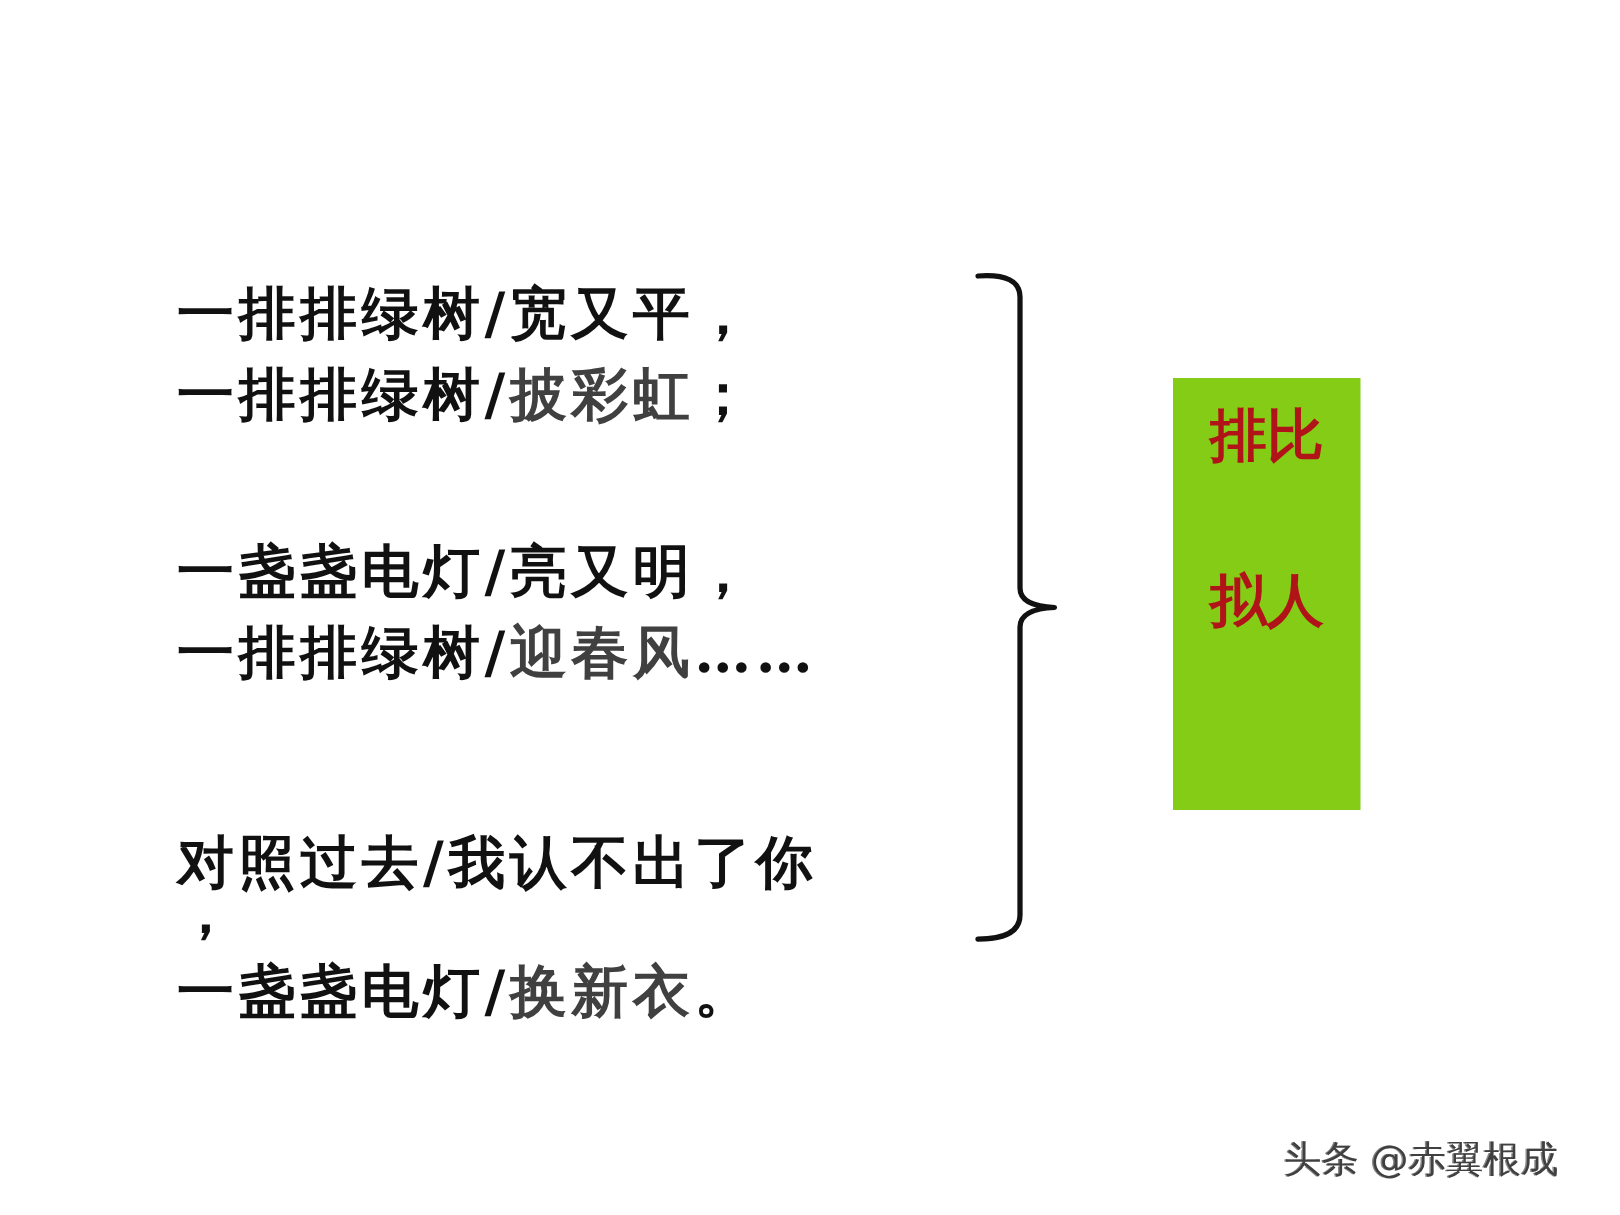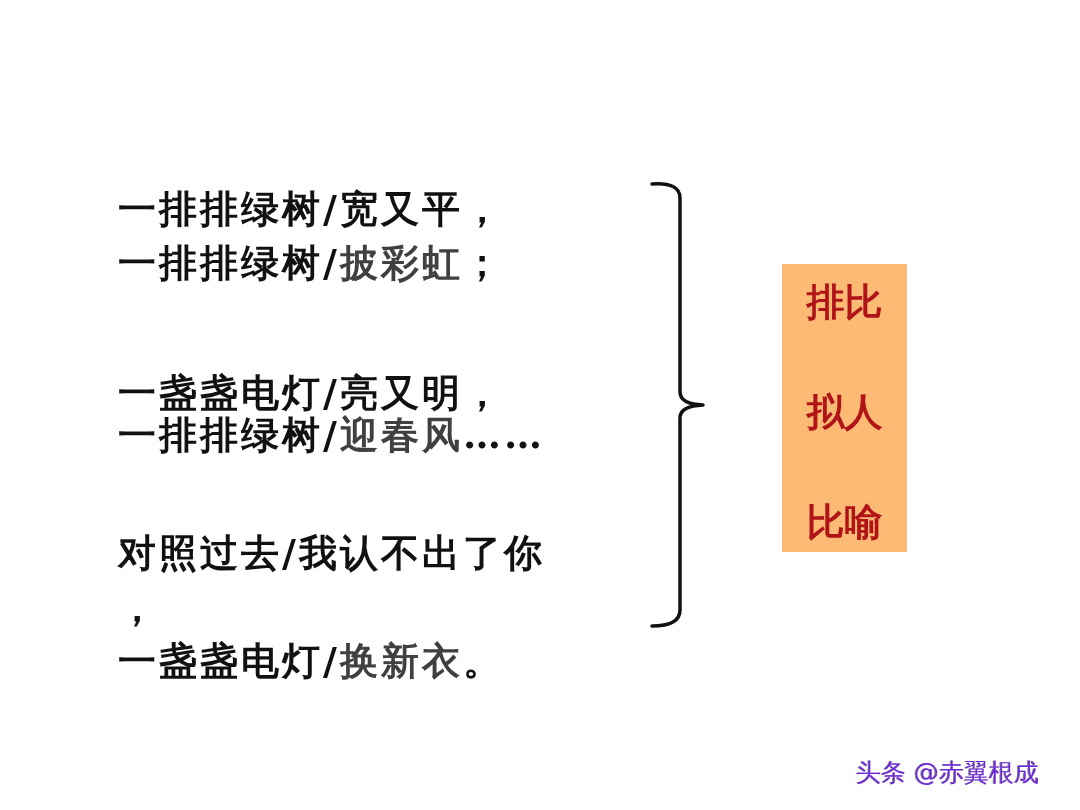"排比" .devices-box { background: #fdba74 -> #84cc16; top: 264px -> 252px }
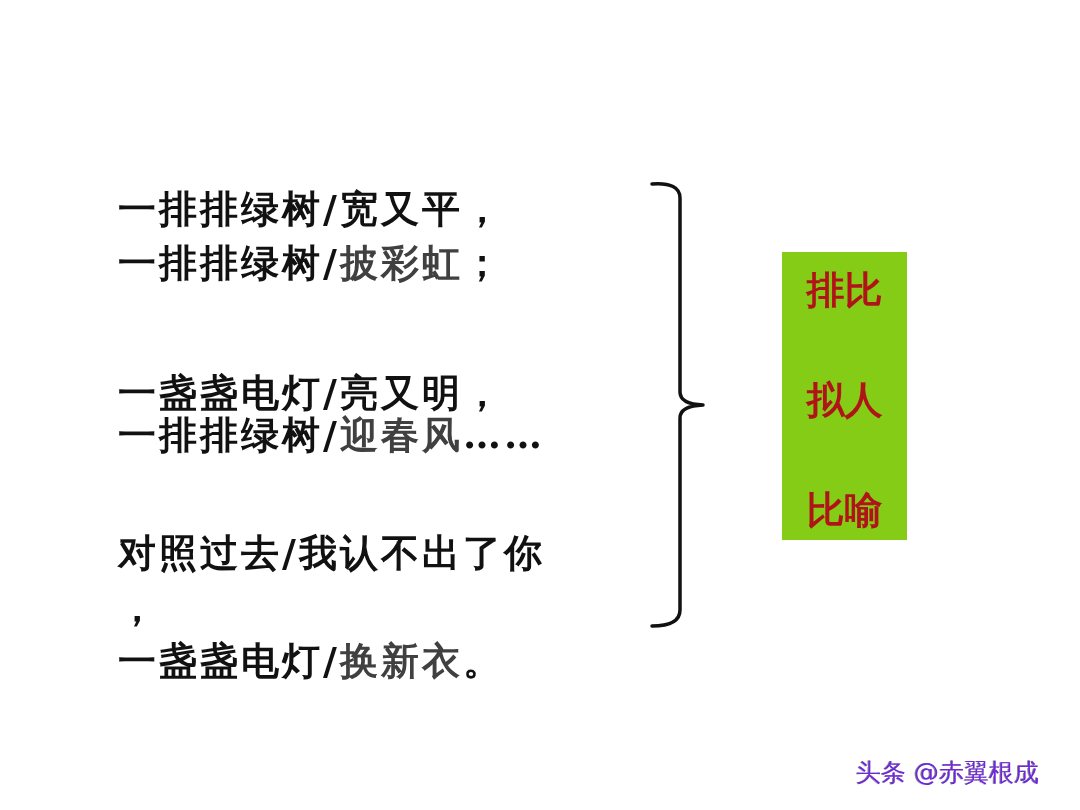"一盏盏电灯/亮又明，" div.line { top: 370px -> 358px }
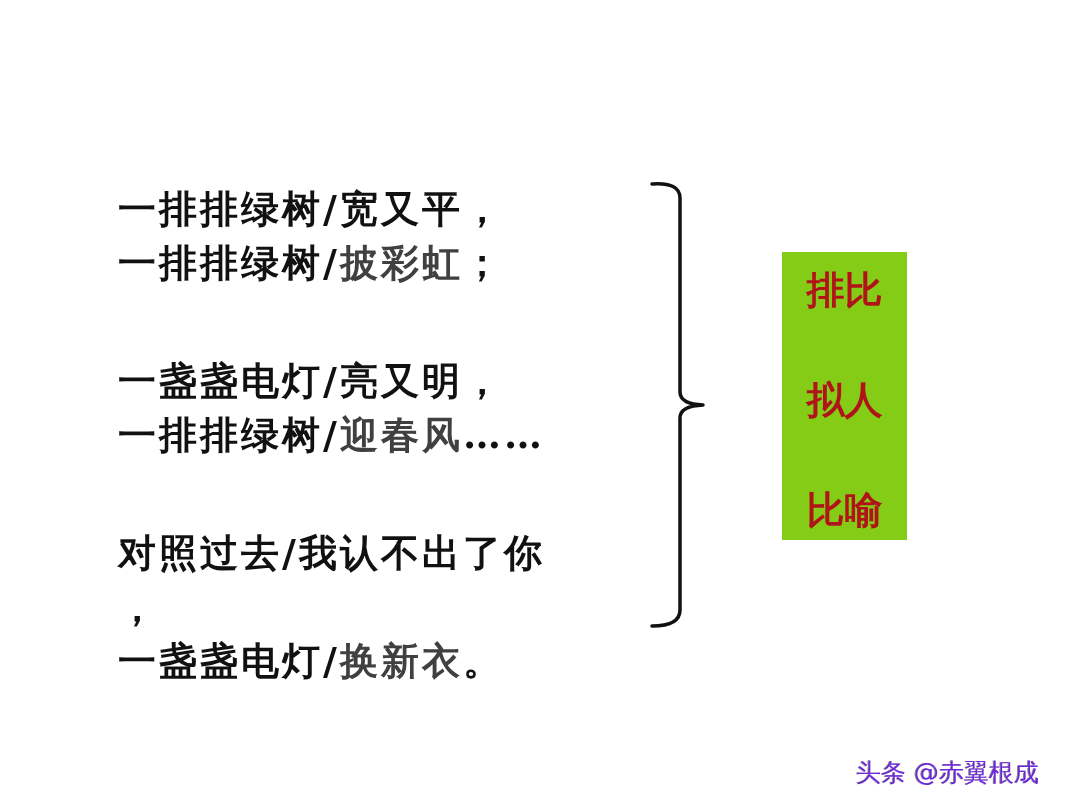"比喻" div.device { html: <div>比喻</div> -> none }
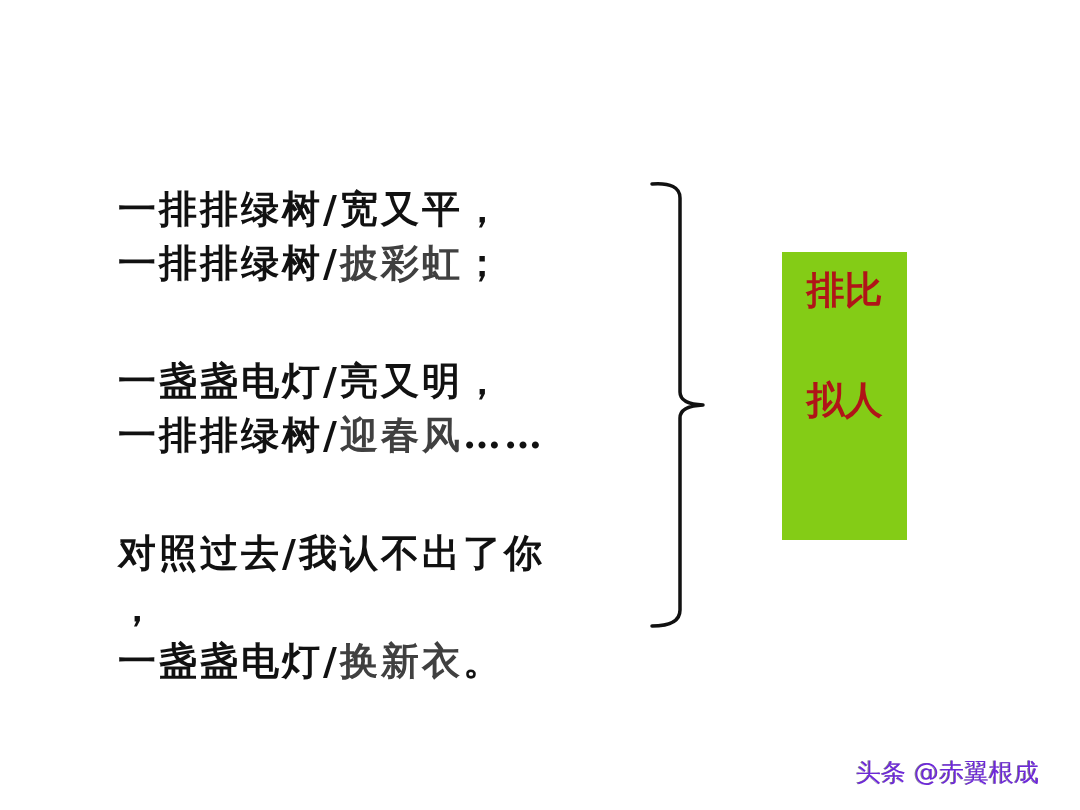"对照过去/我认不出了你" div.line { top: 530px -> 552px }
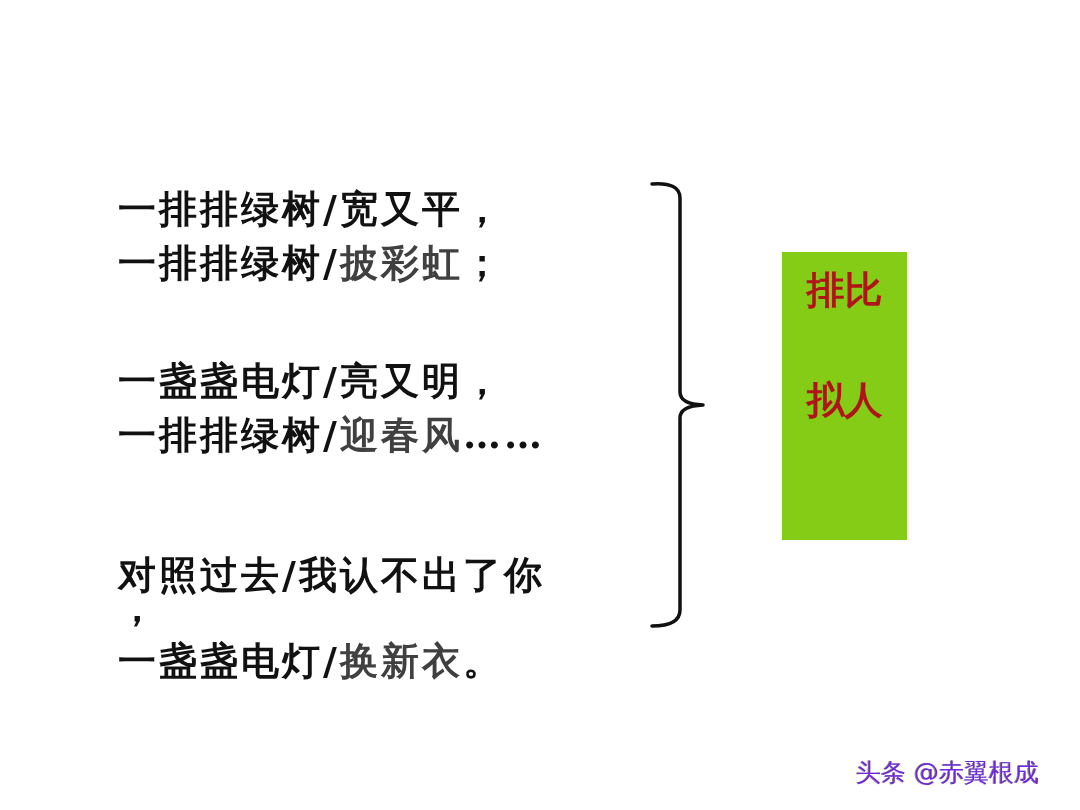"头条 @赤翼根成" .watermark { color: #6d28d9 -> #404040 }
